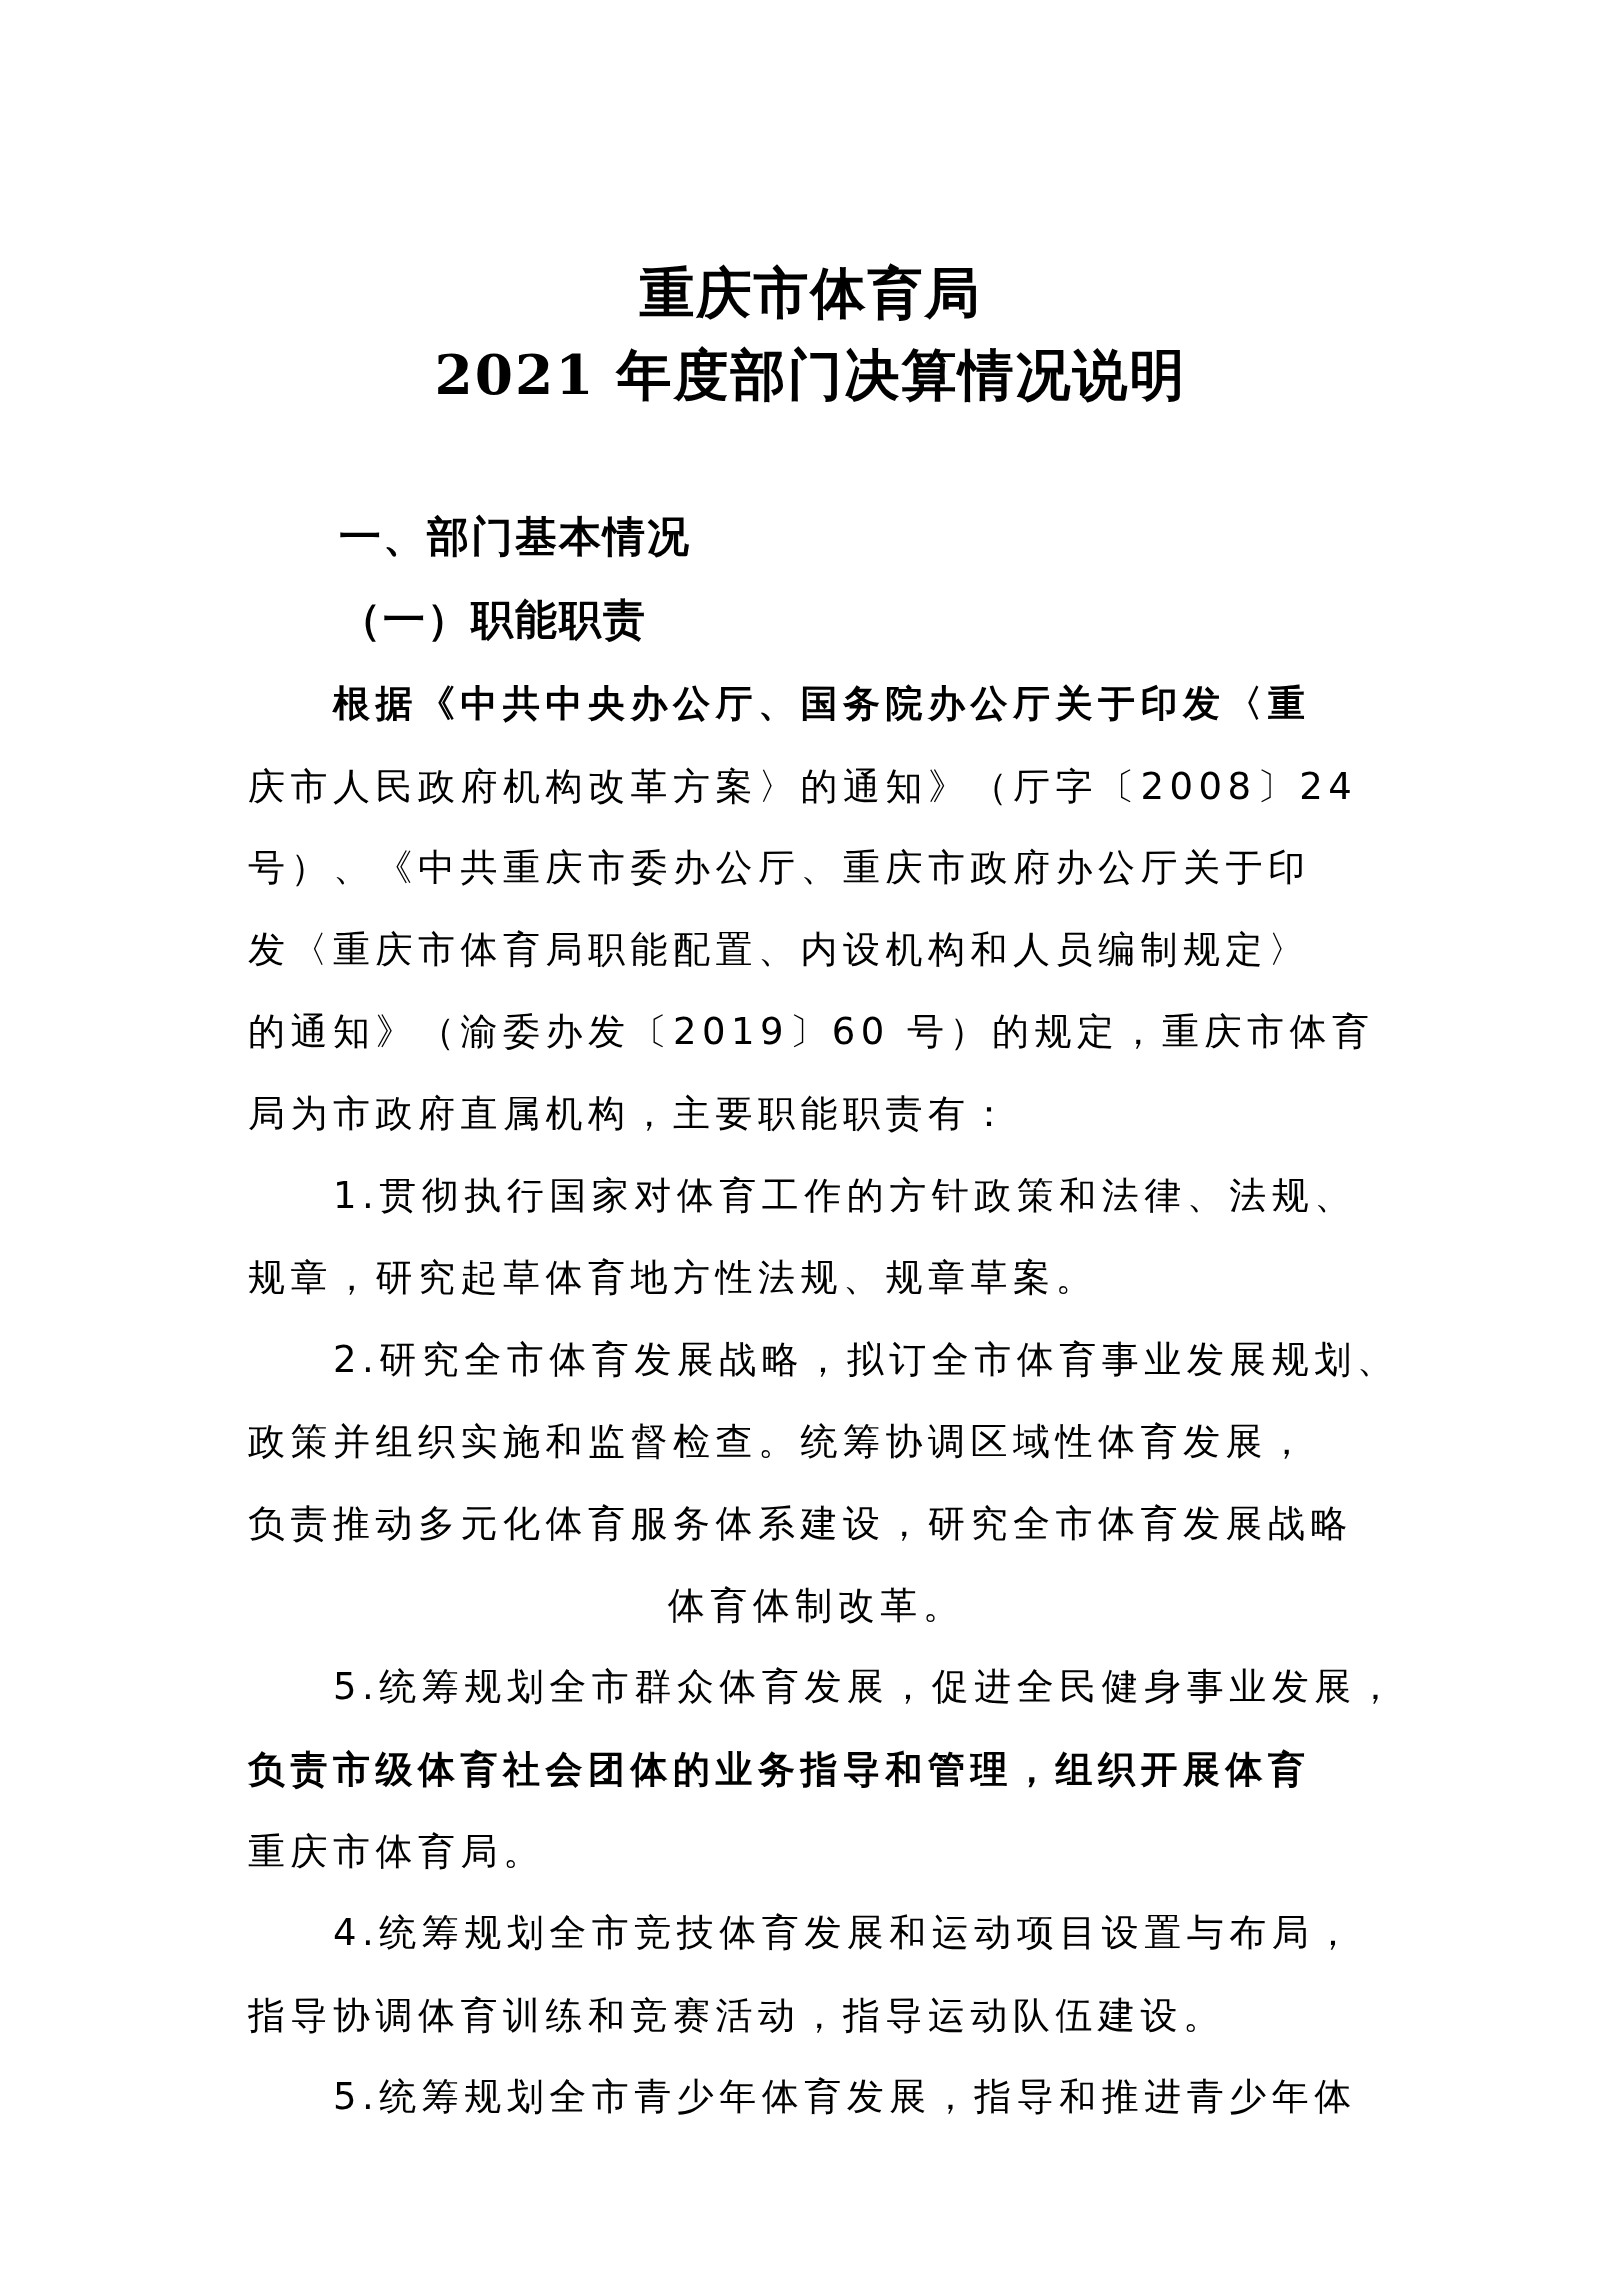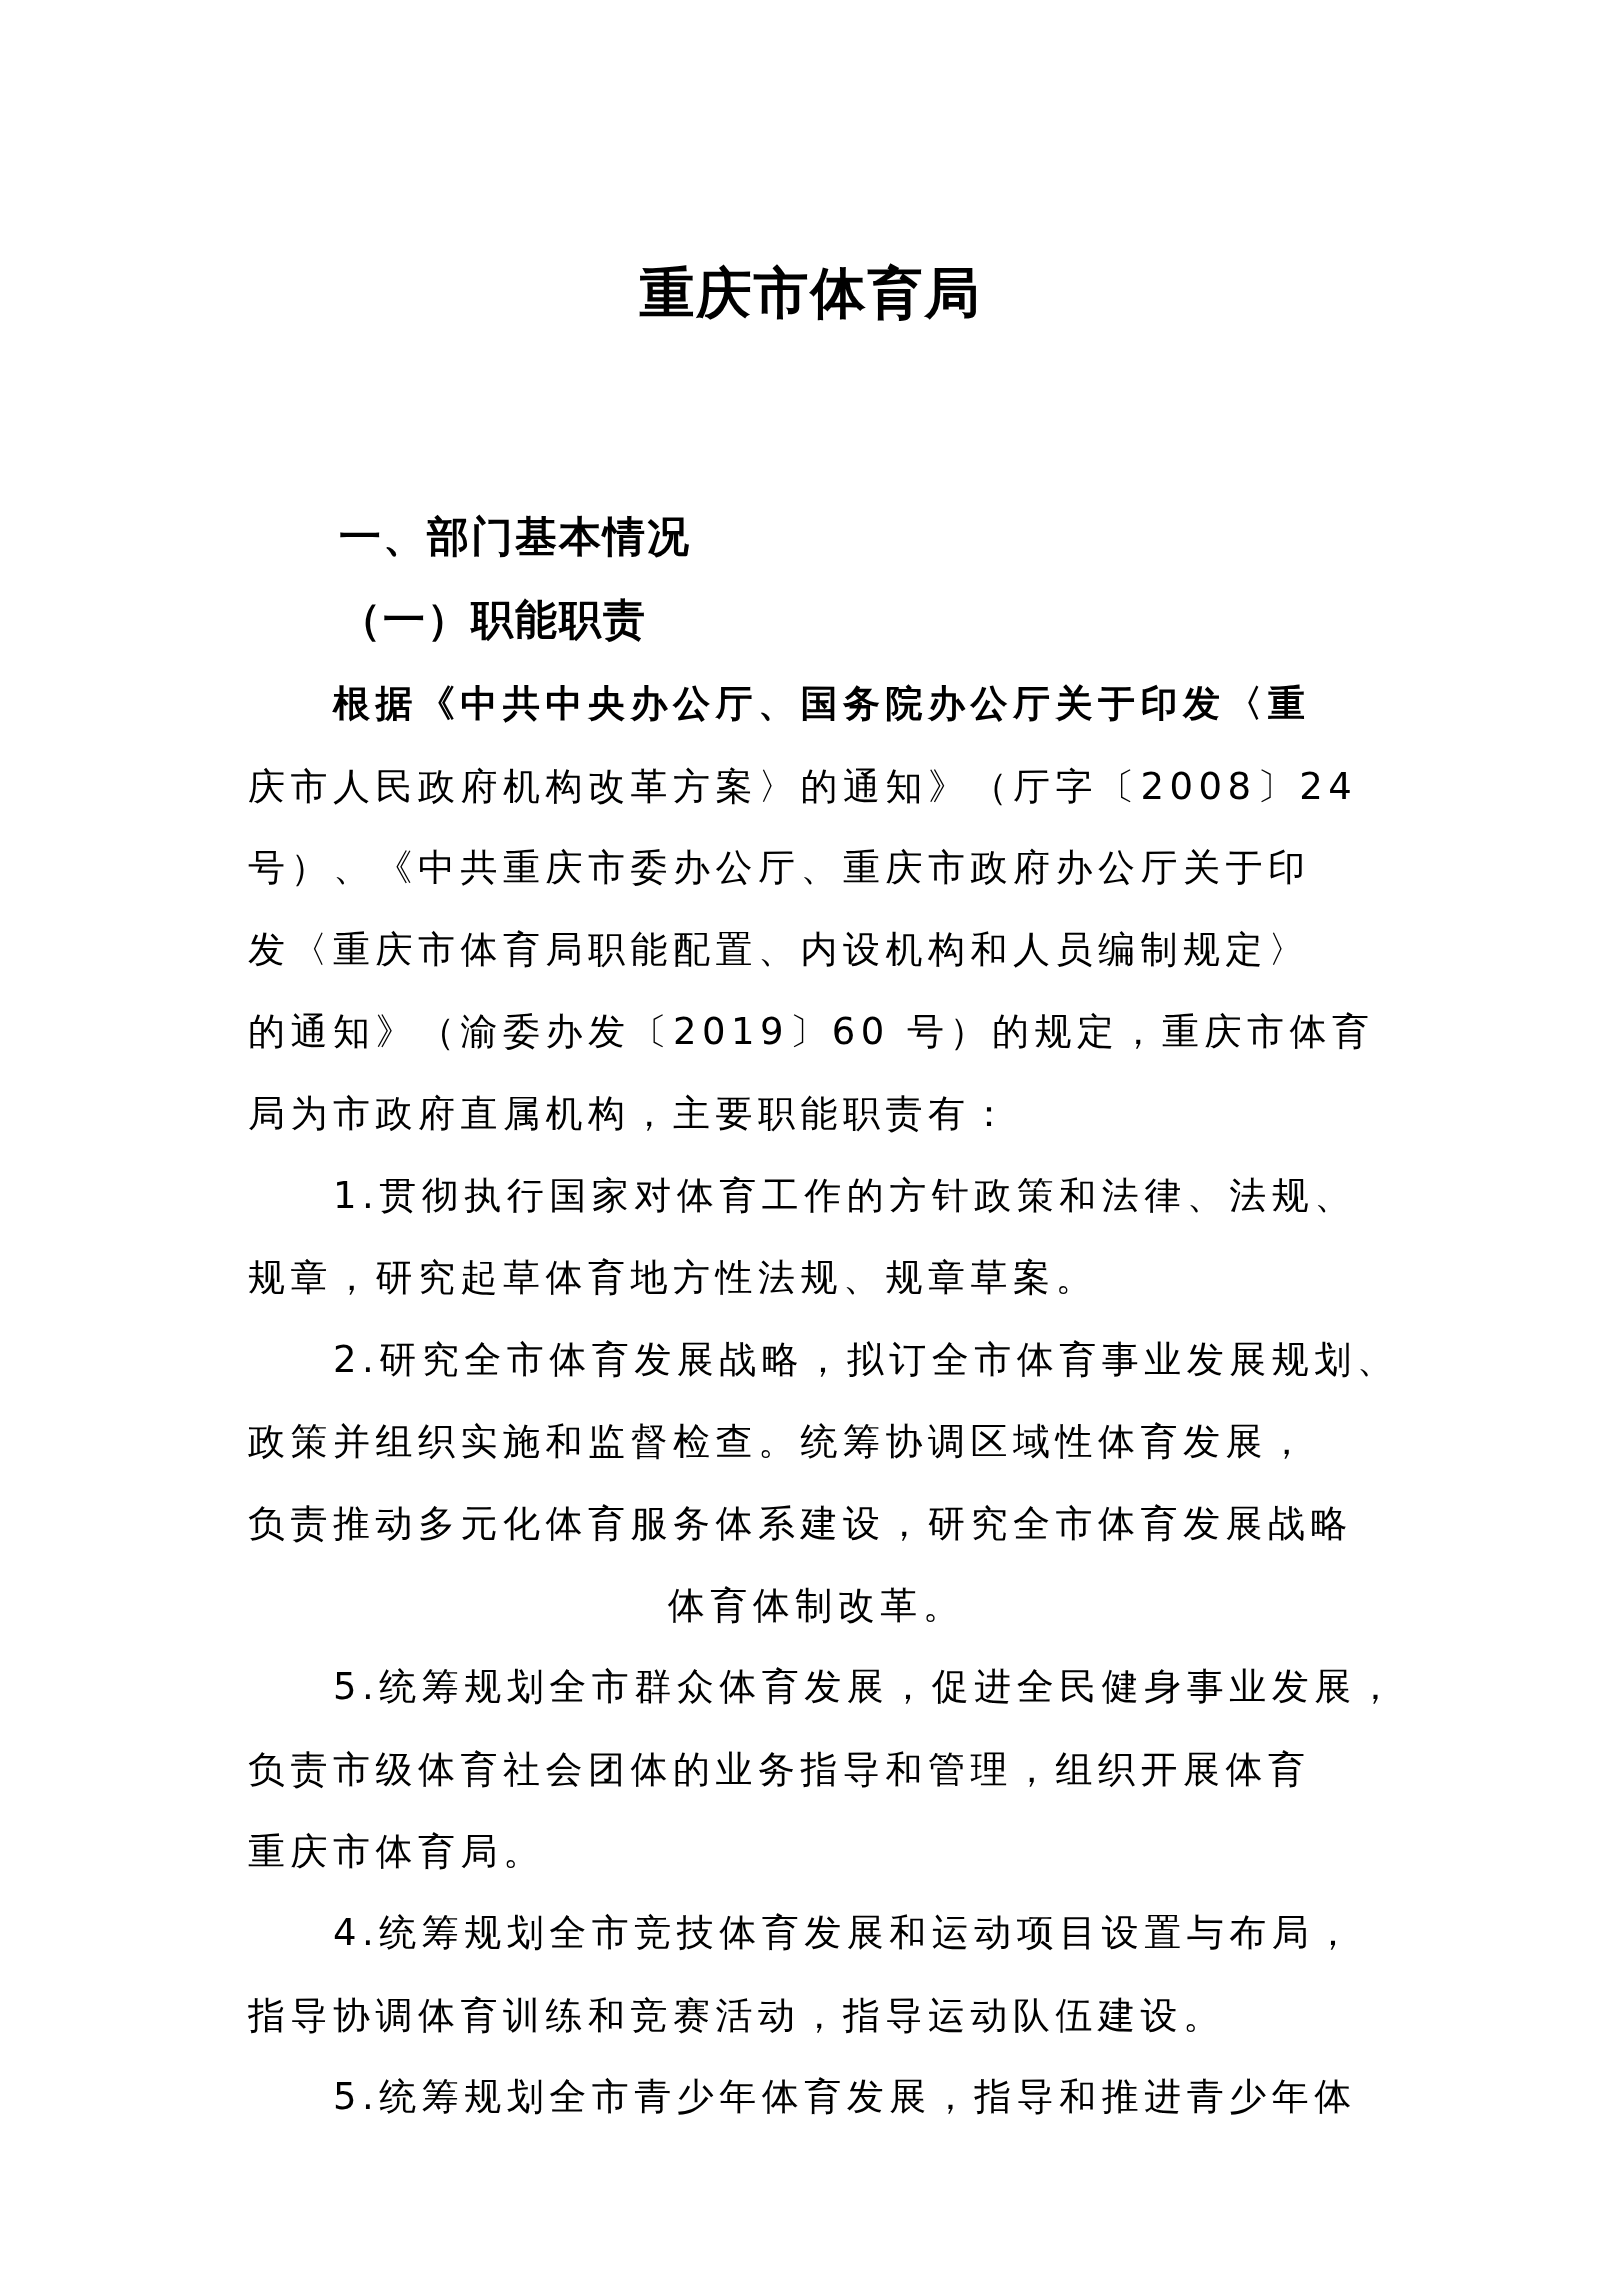"2021 年度部门决算情况说明" div.title { html: none -> <div>2021 年度部门决算情况说明</div> }
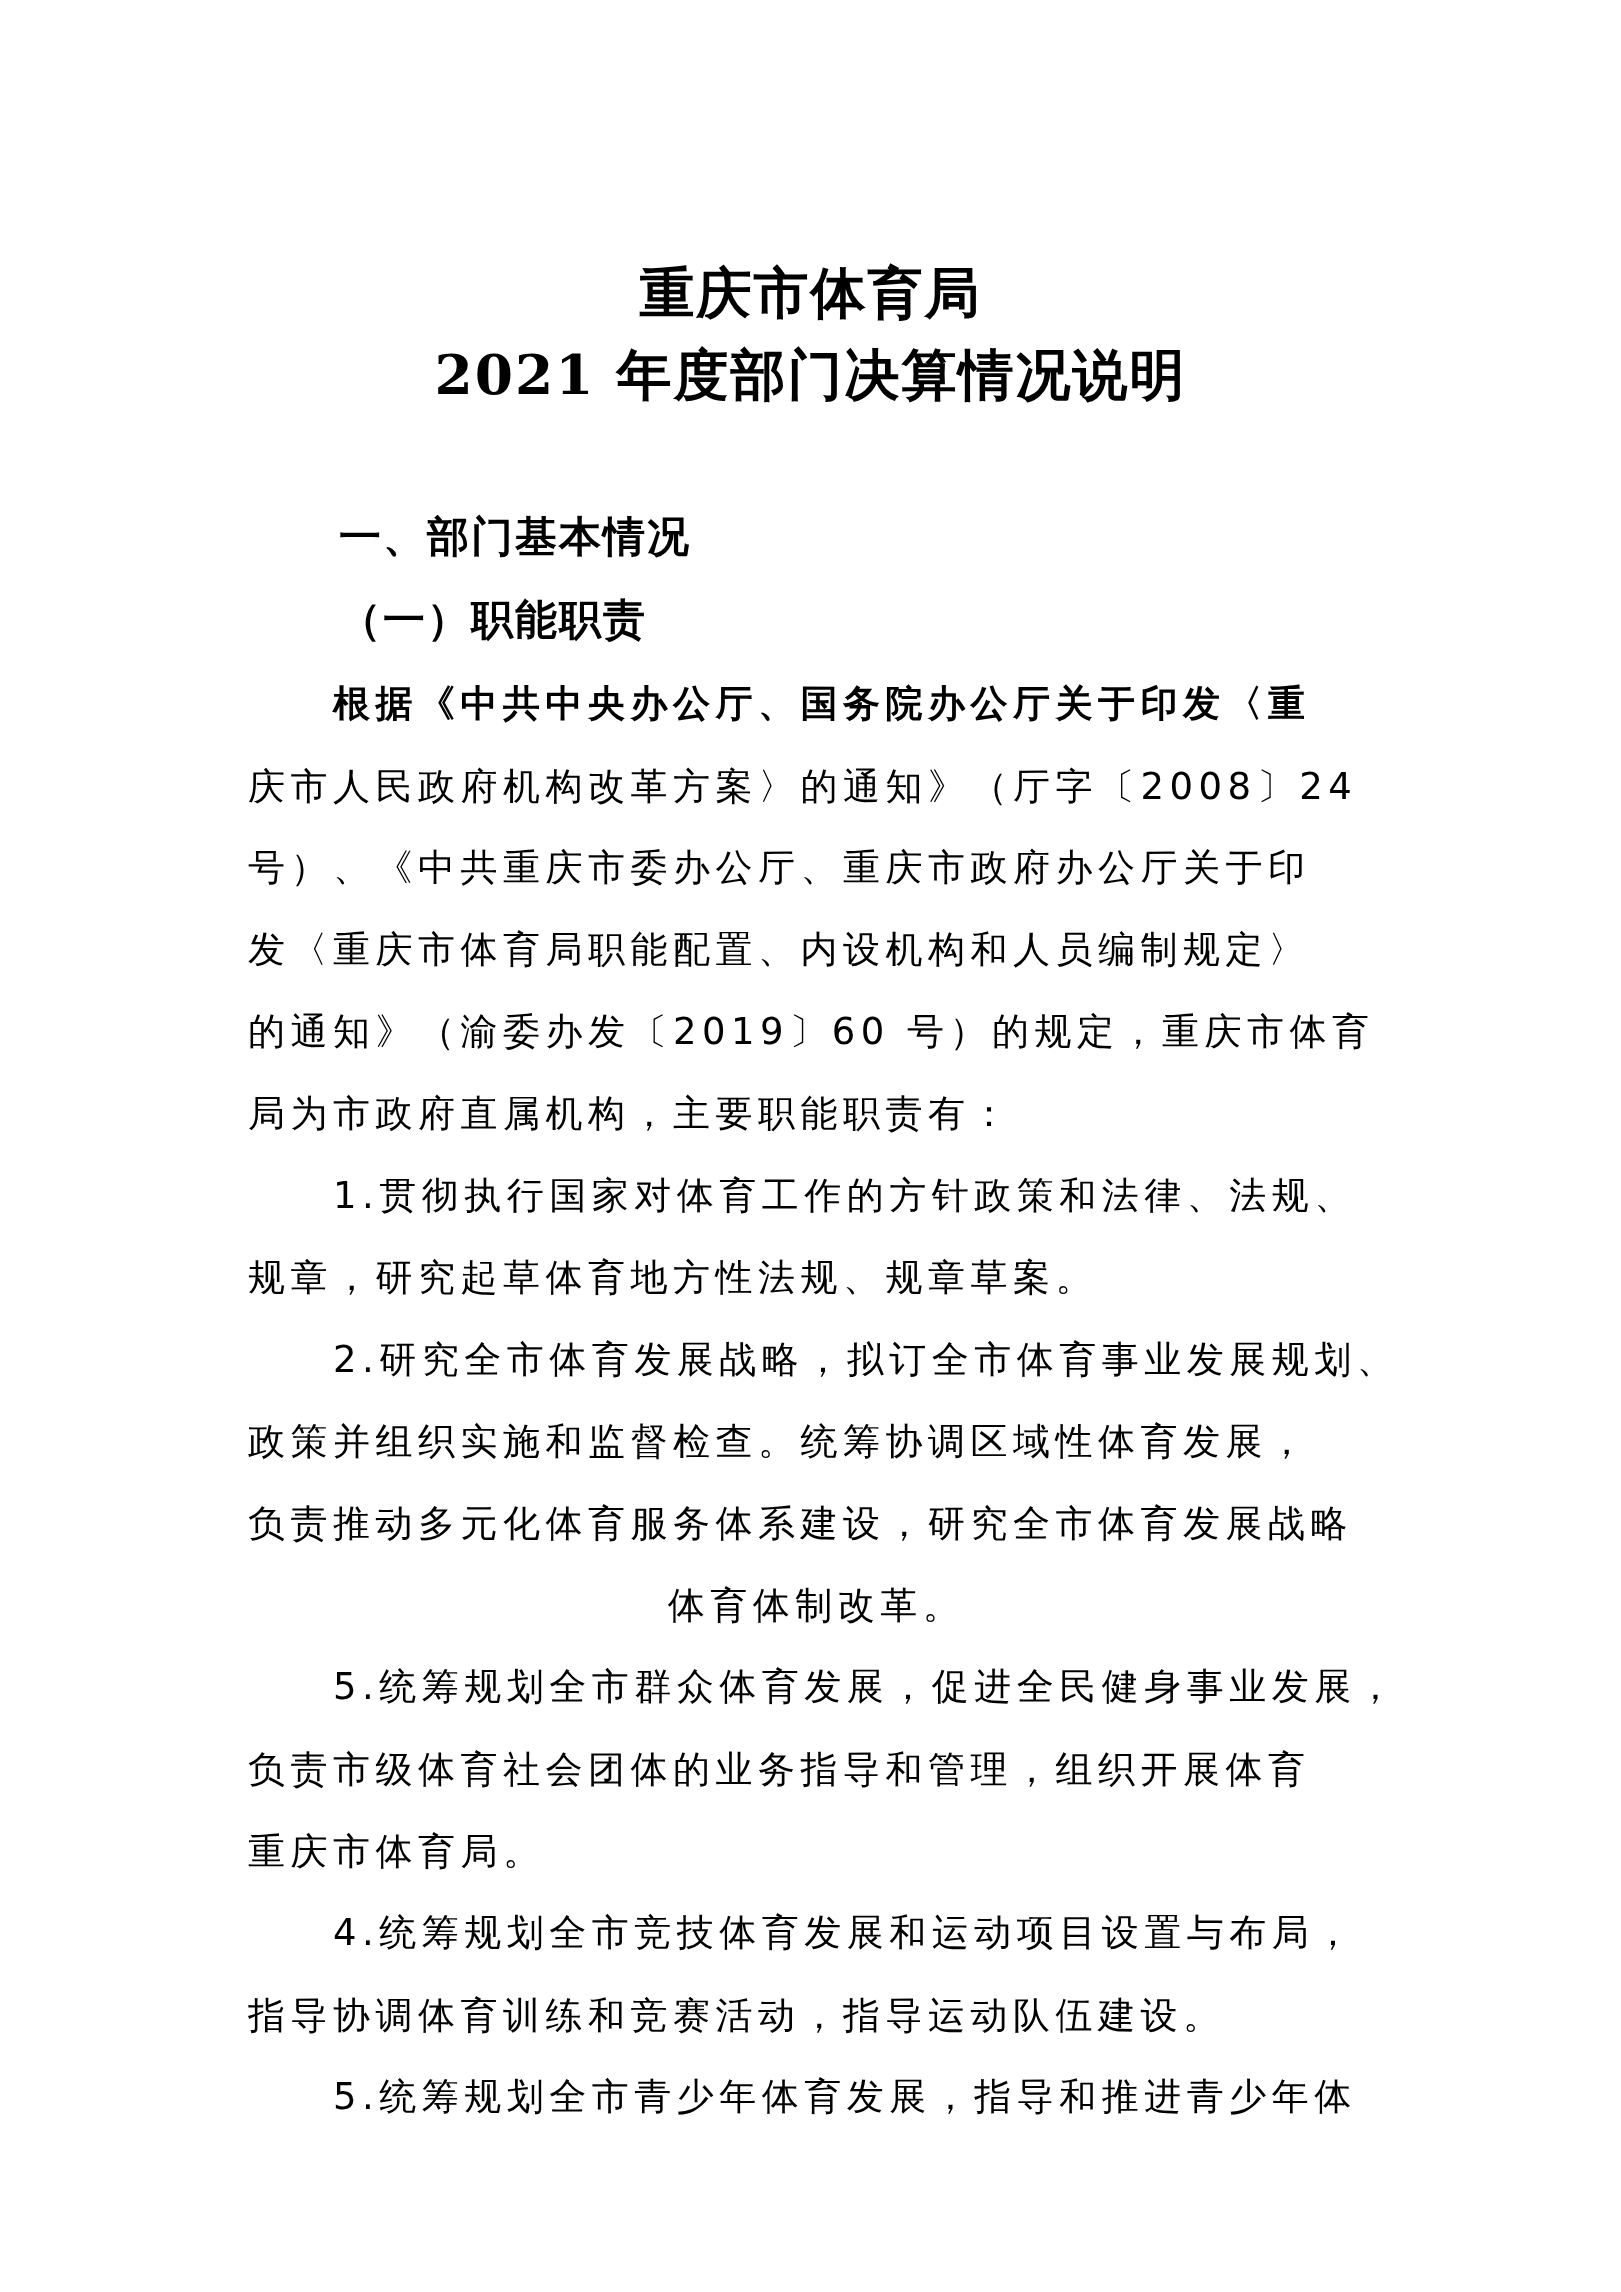"负责市级体育社会团体的业务指导和管理，组织开展体育" div.line { font-weight: none -> bold }
